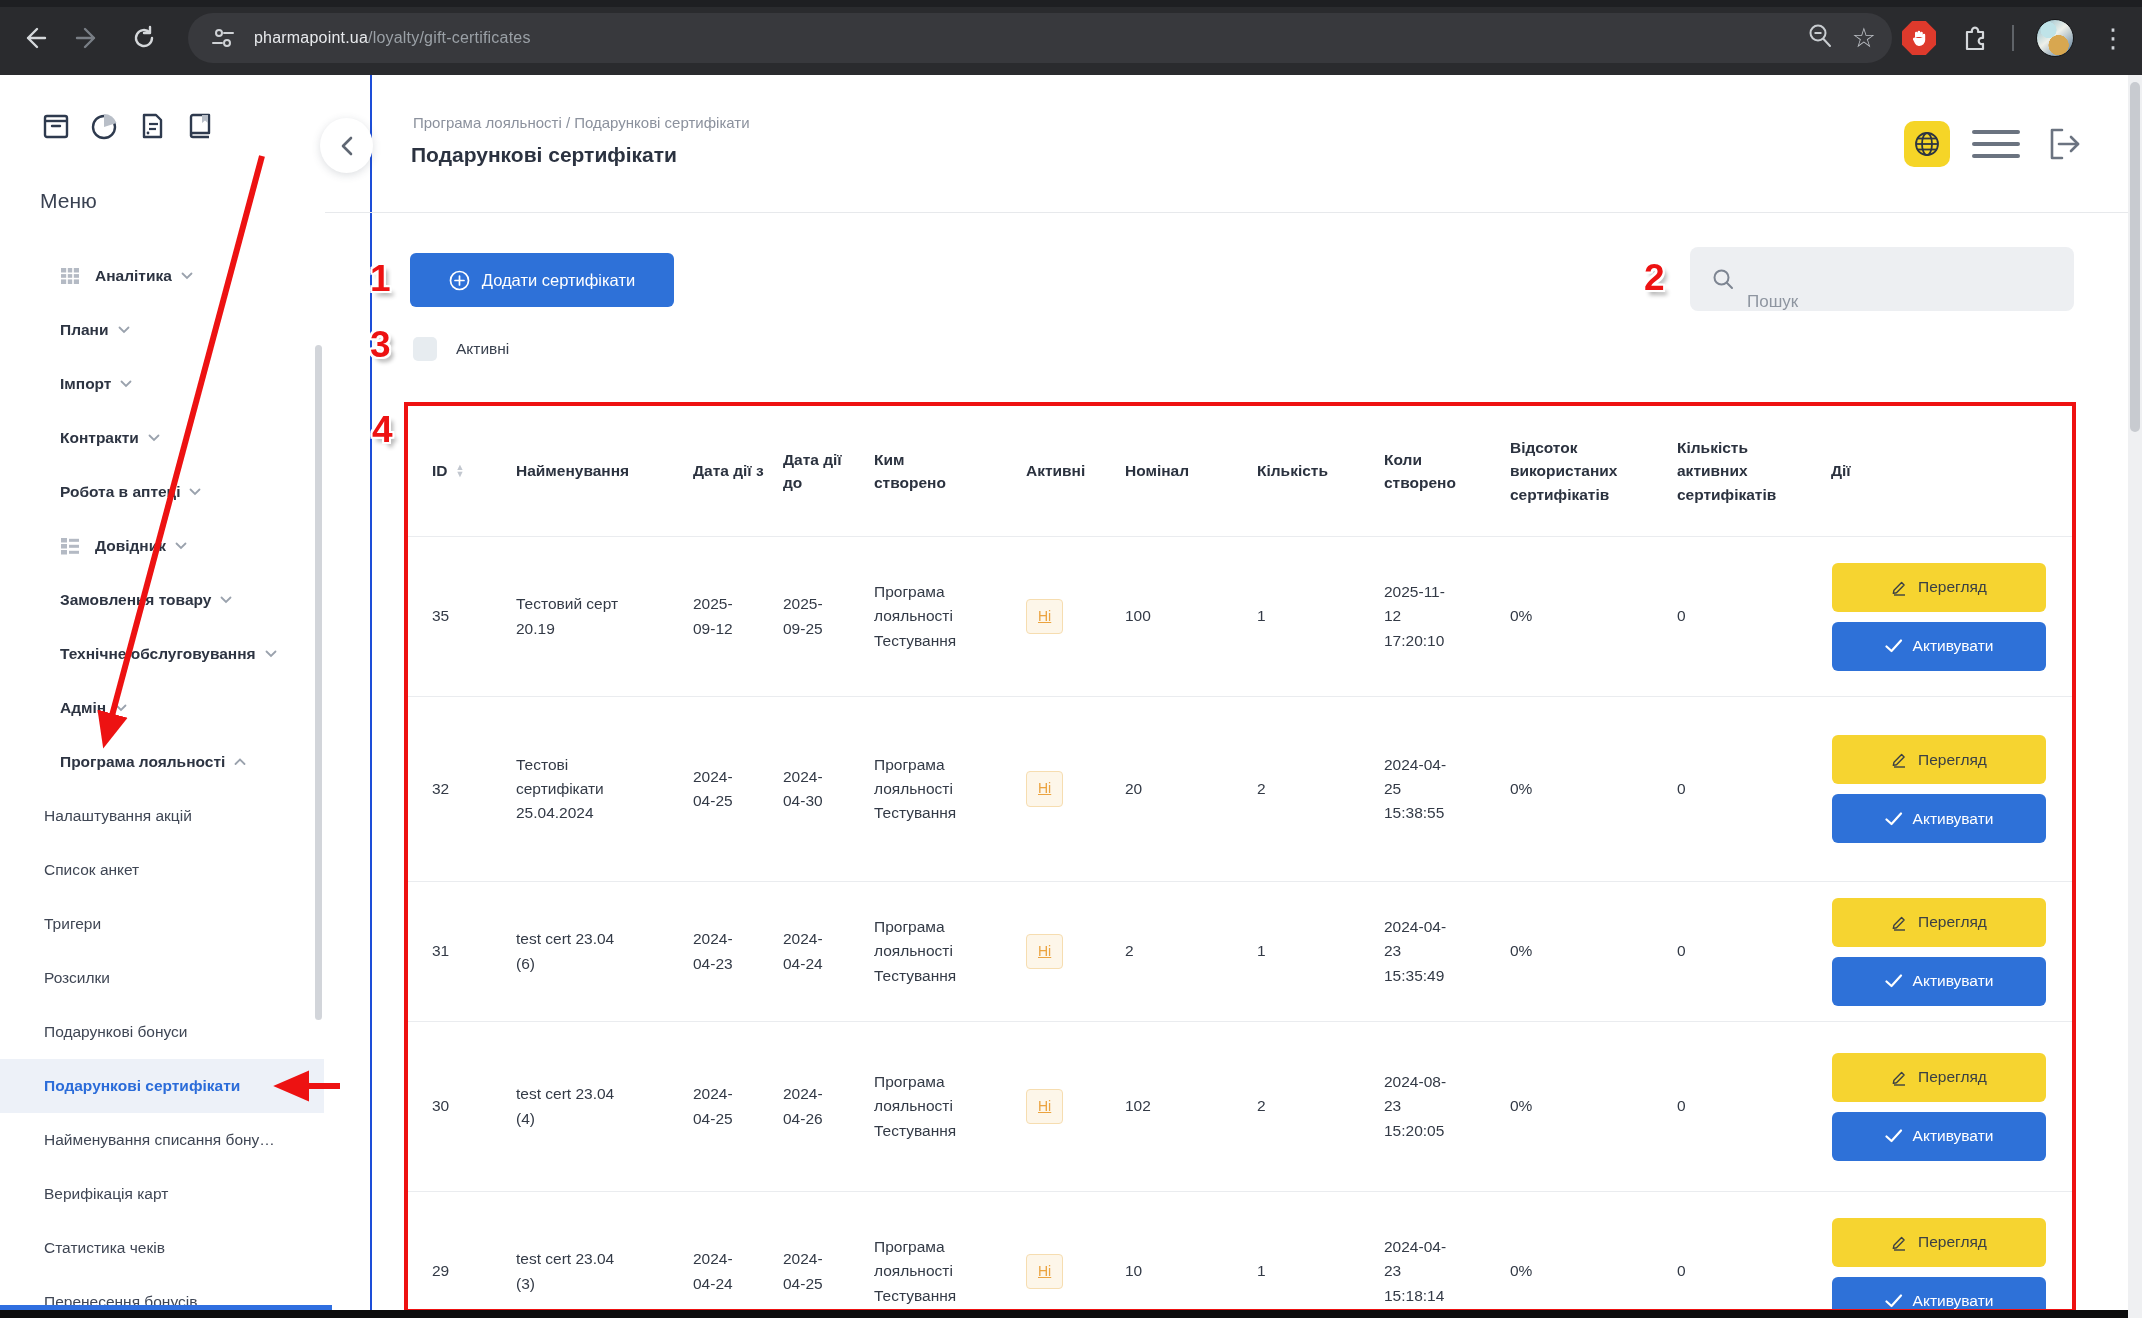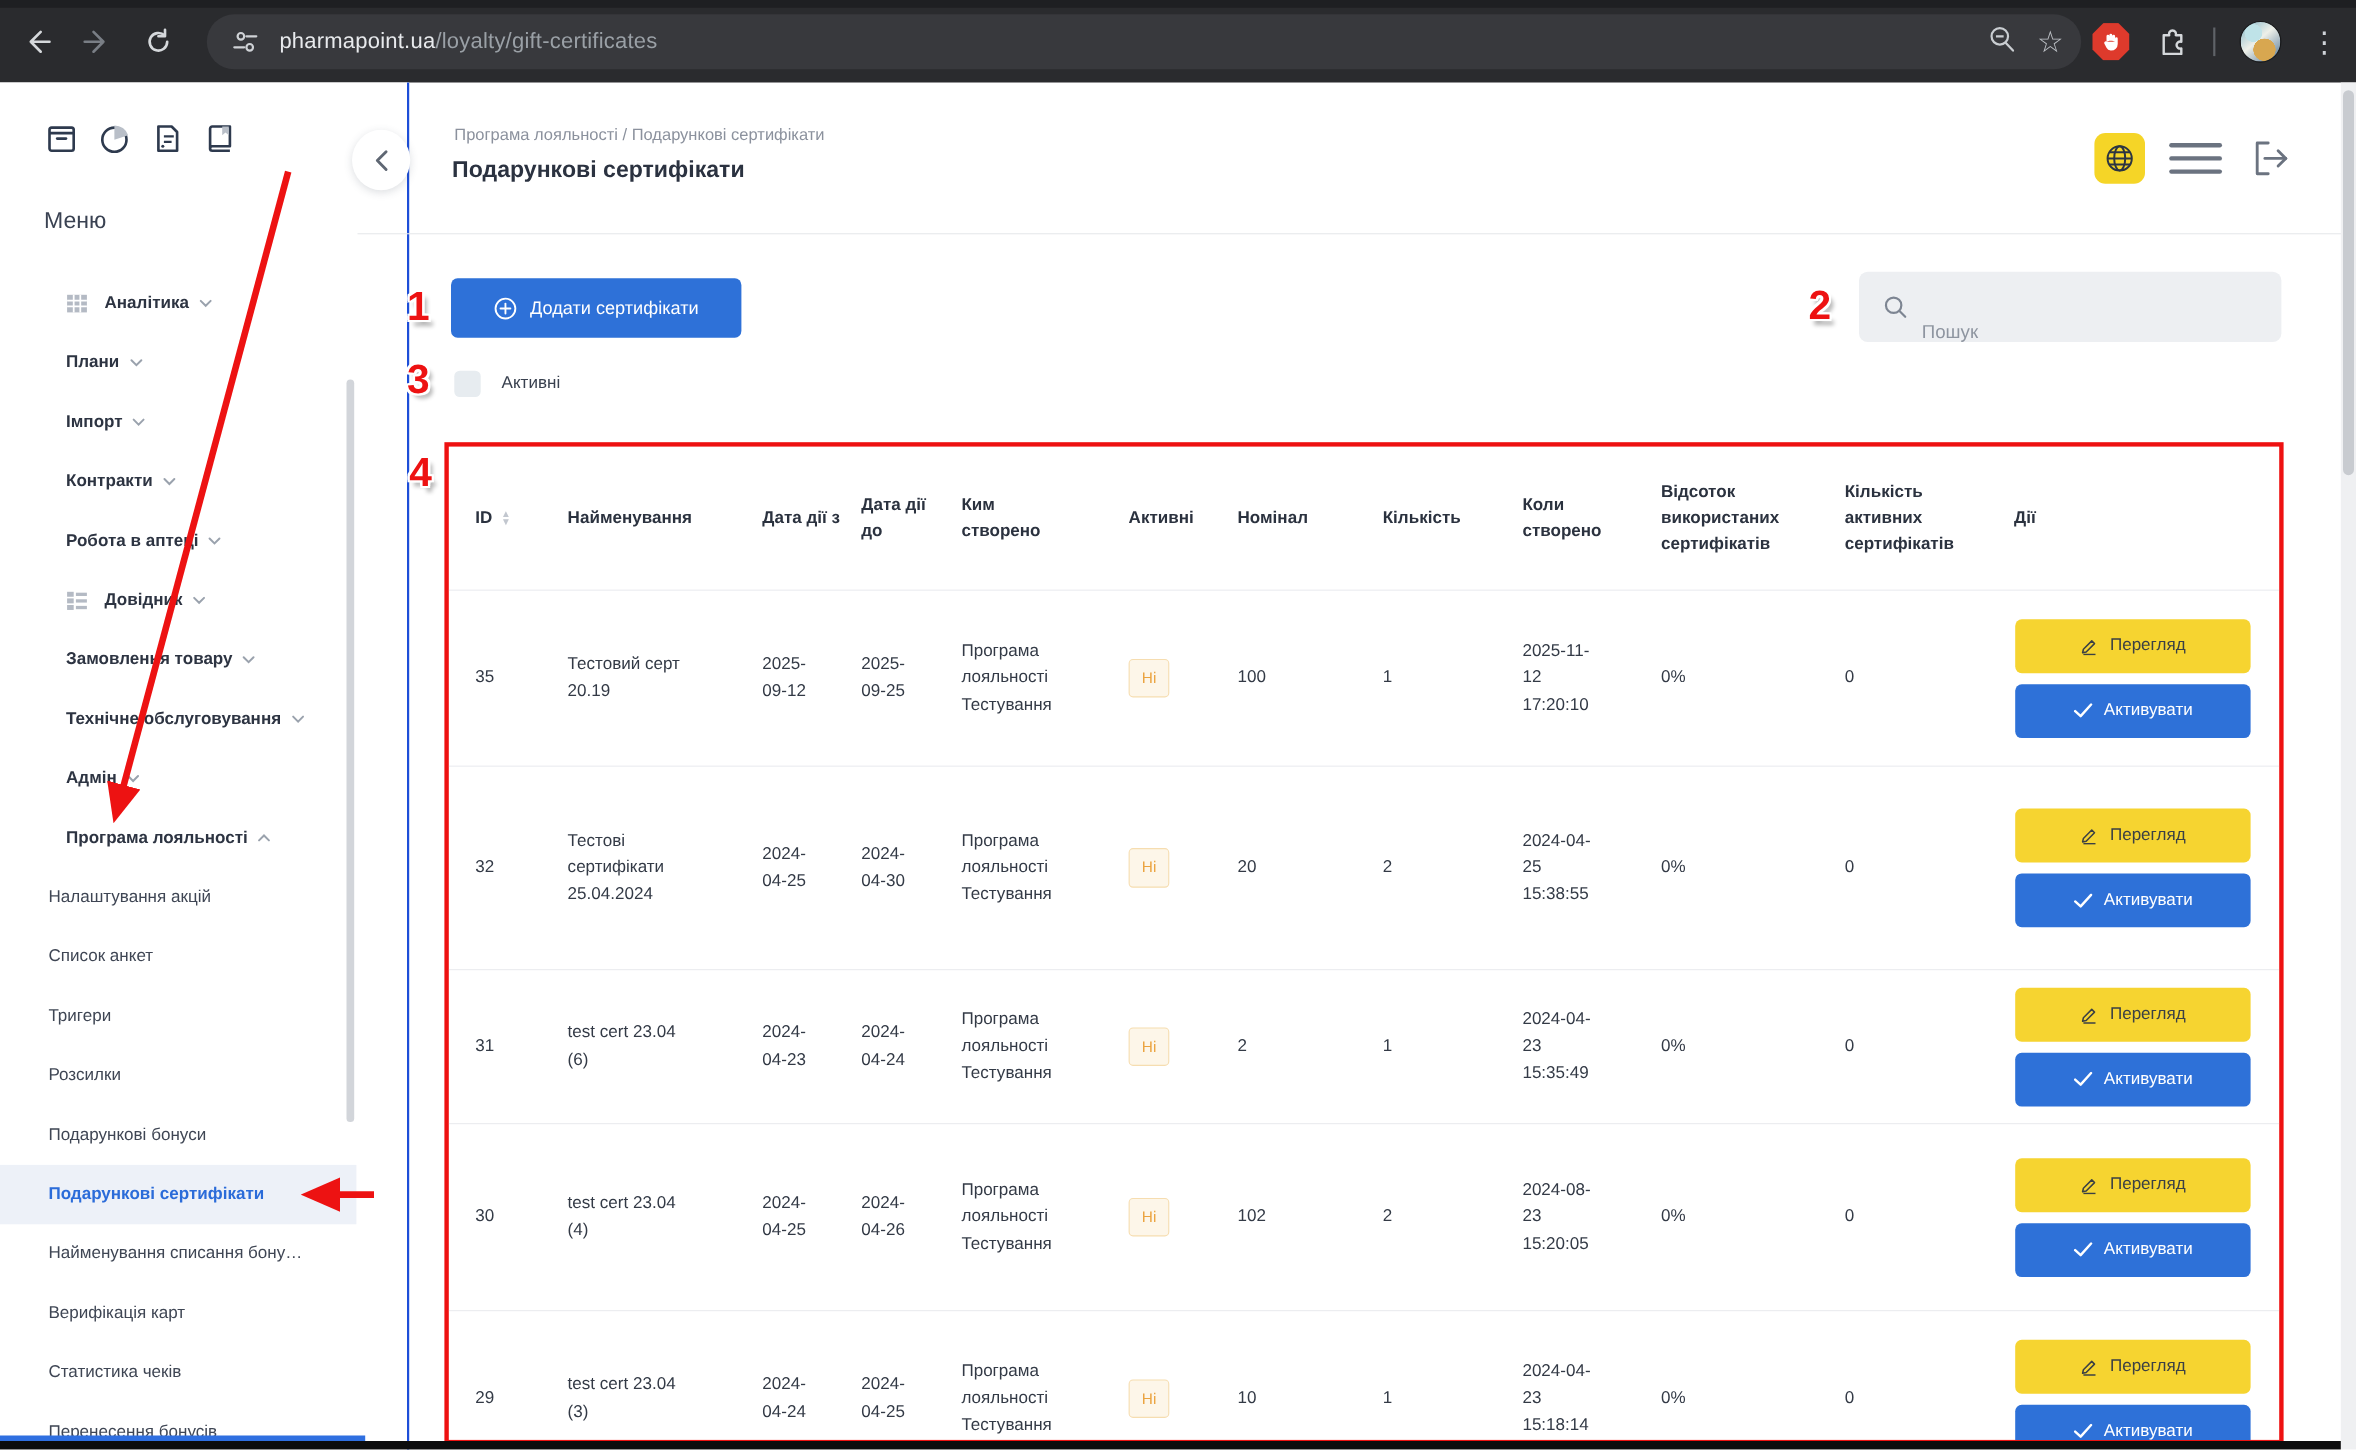"pharmapoint.ua/loyalty/gift-certificates" .url-text { font-size: 20px -> 16px }
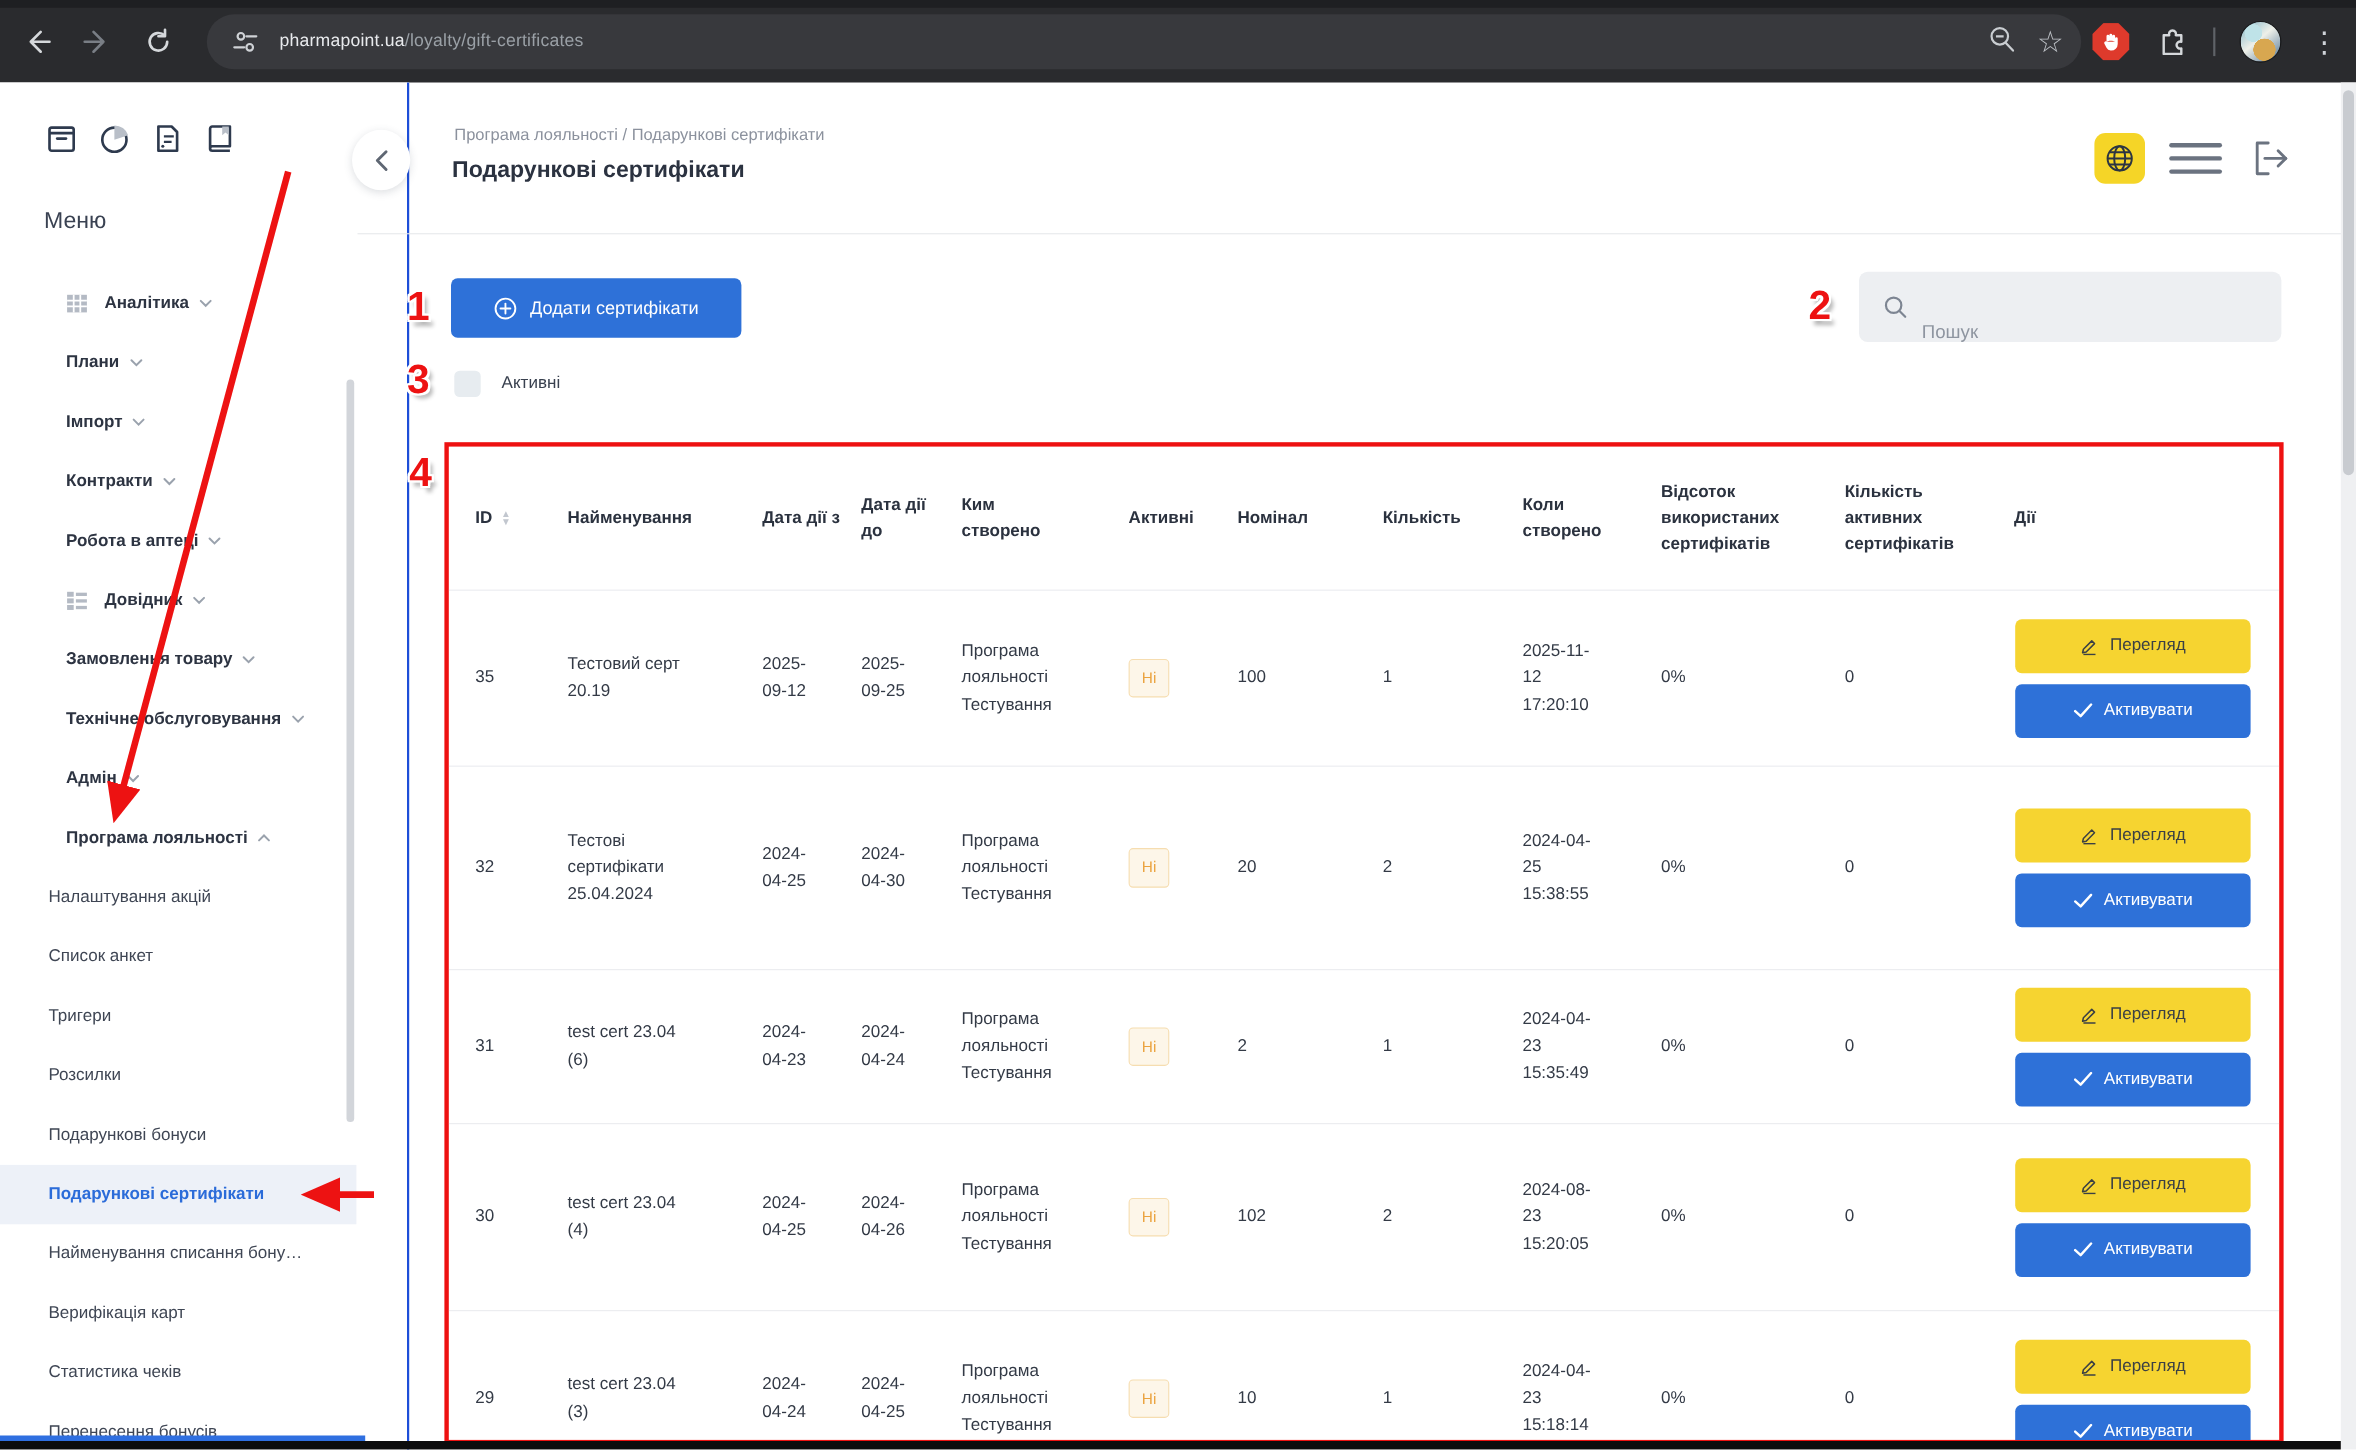"Ні" .badge-ni { text-decoration: none -> underline }
